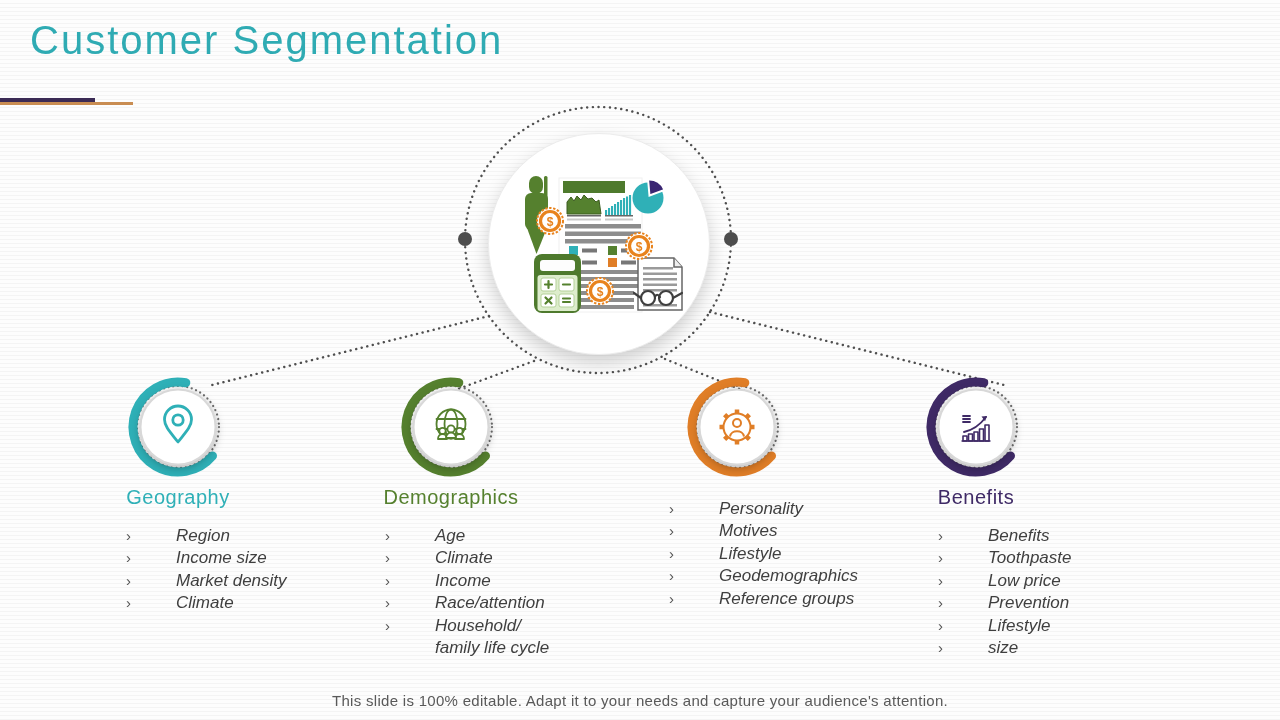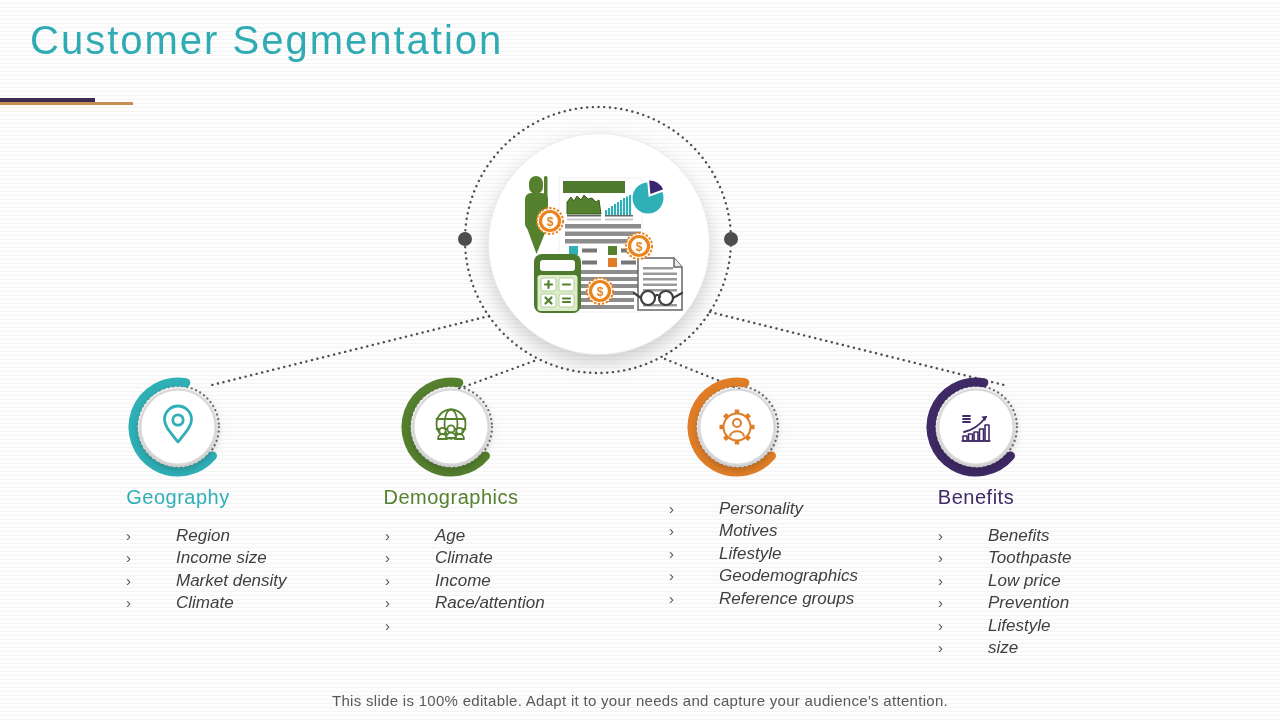"Household/" span.li-text { html: none -> <span>Household/ family life cycle</span> }
